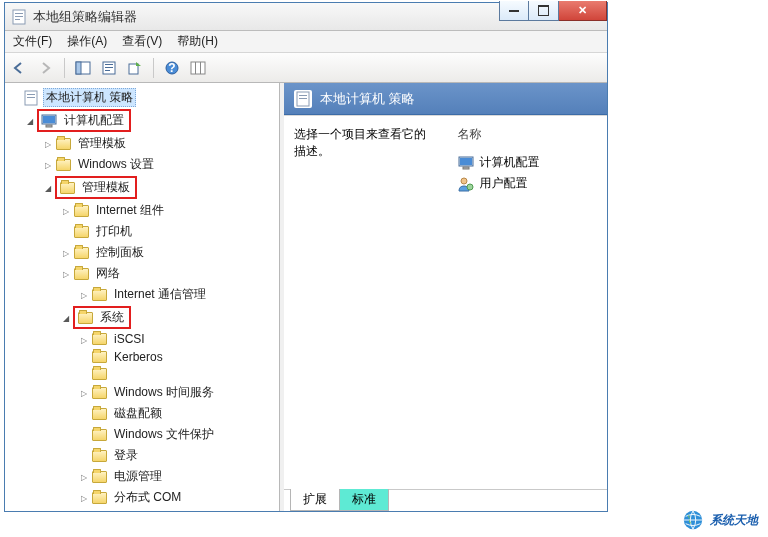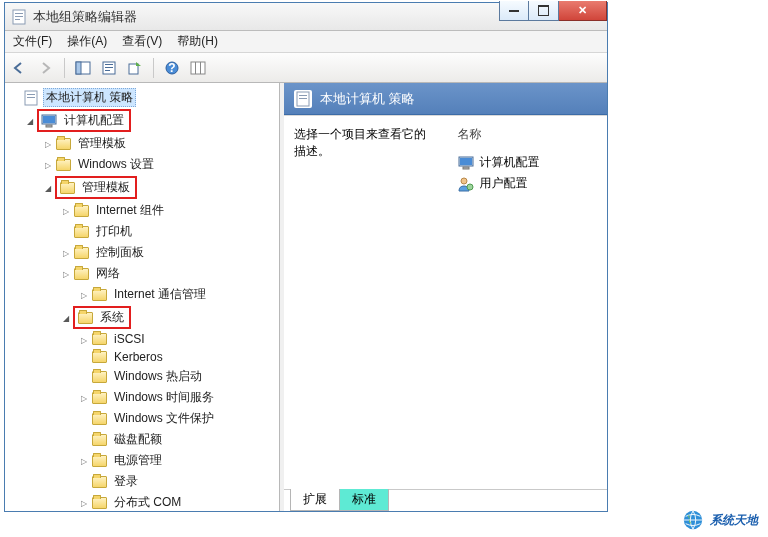"Windows 热启动" span.tlabel { html: <span>Windows 热启动</span> -> none }
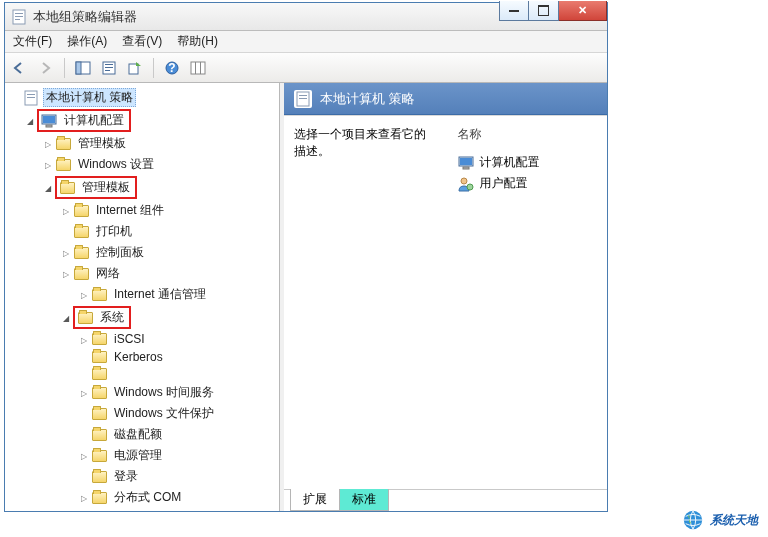"Windows 文件保护" div.node { order: before "磁盘配额" -> after "磁盘配额" }
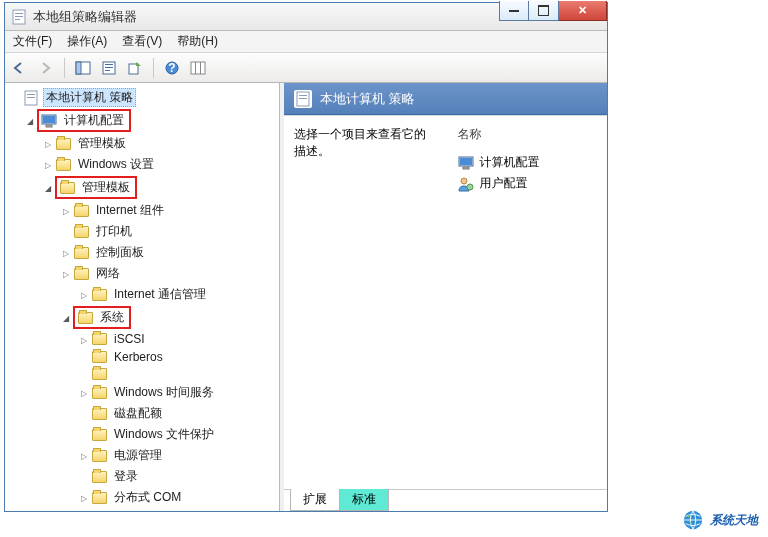"电源管理" div.node { order: before "登录" -> after "登录" }
